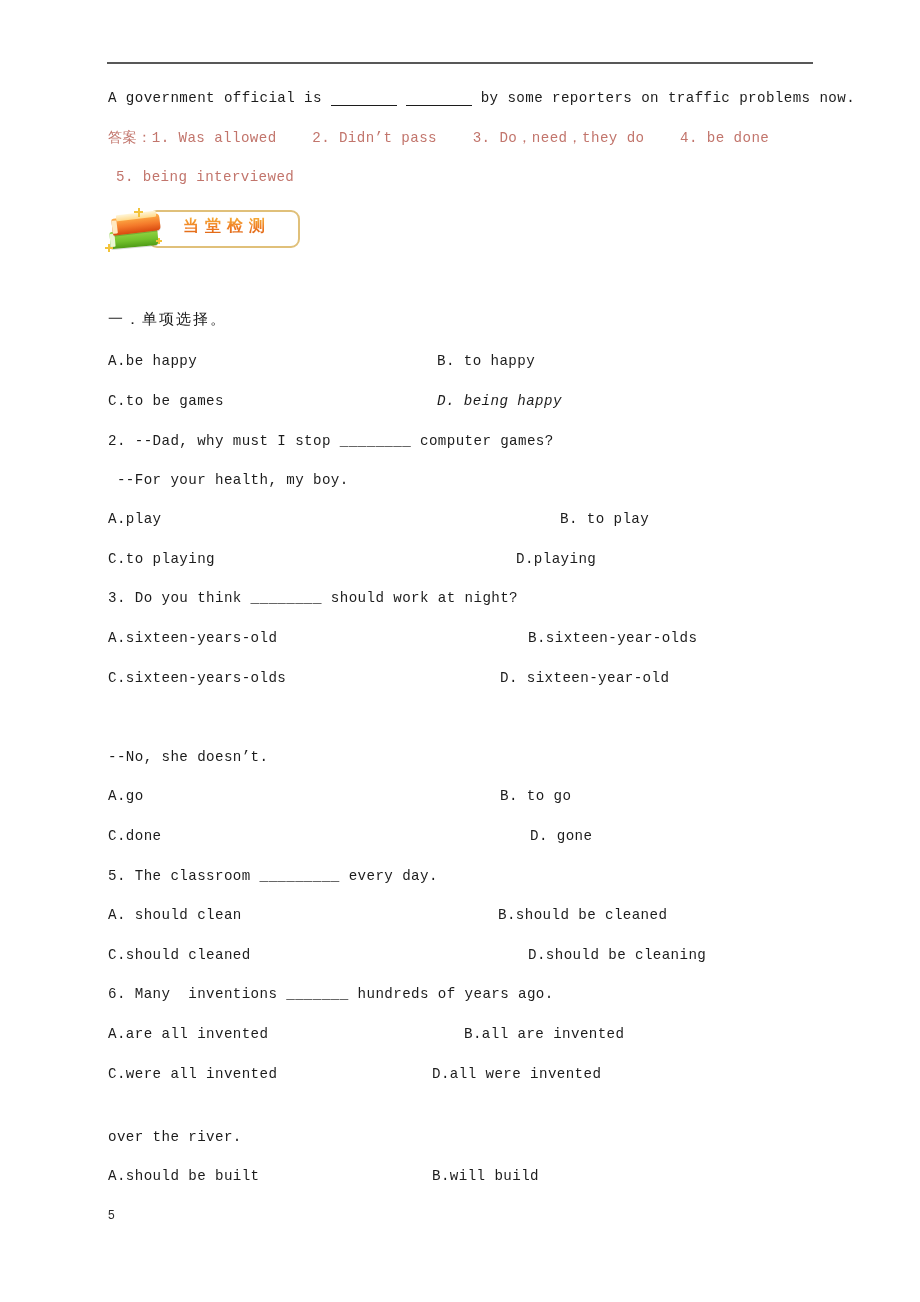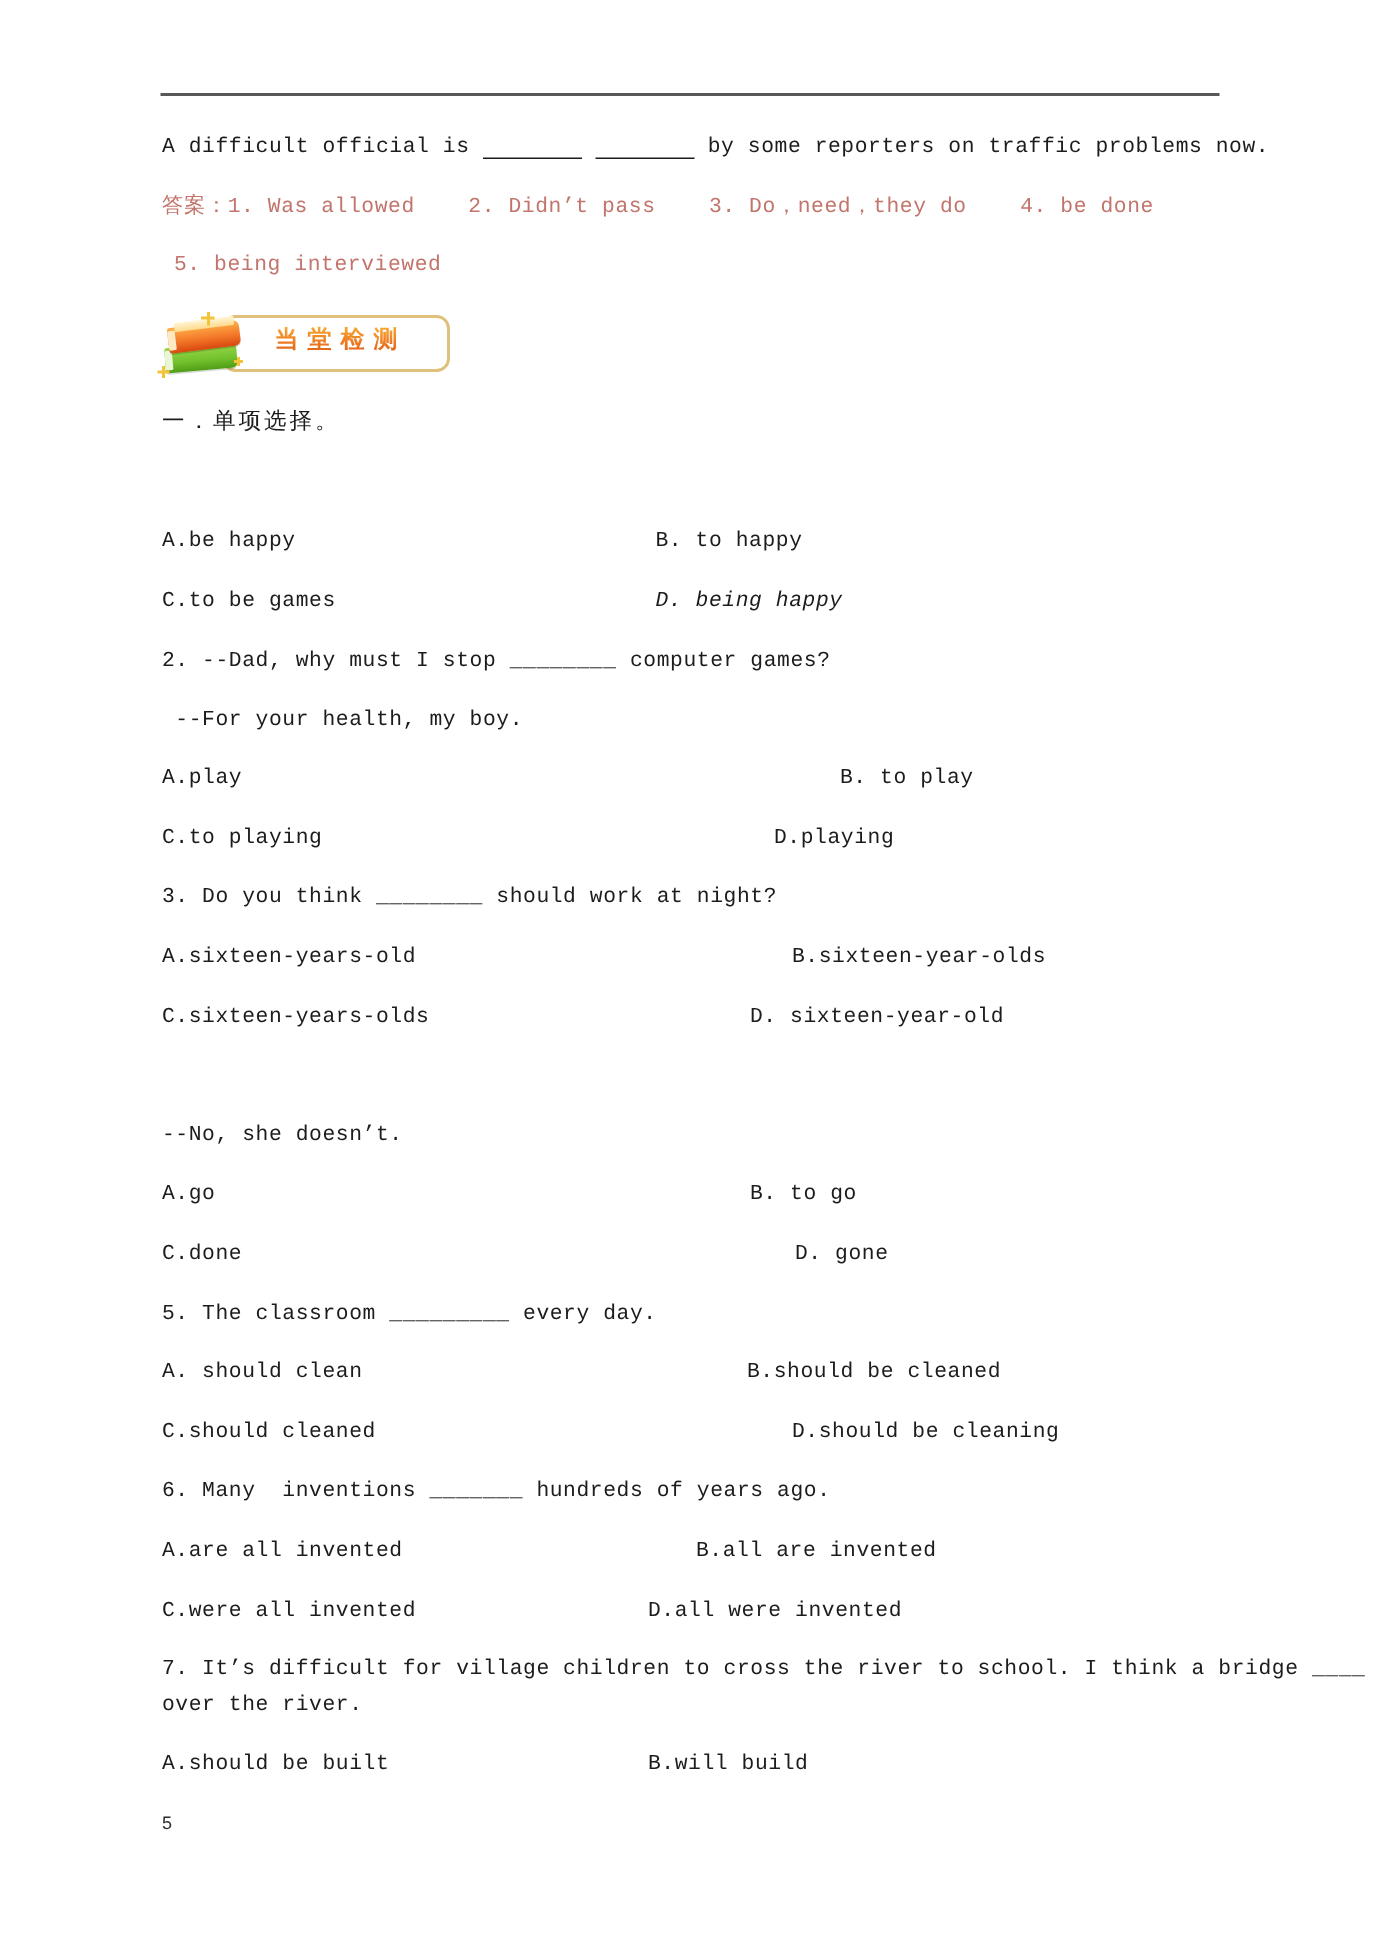"A difficult official is" span { text: difficult -> government }
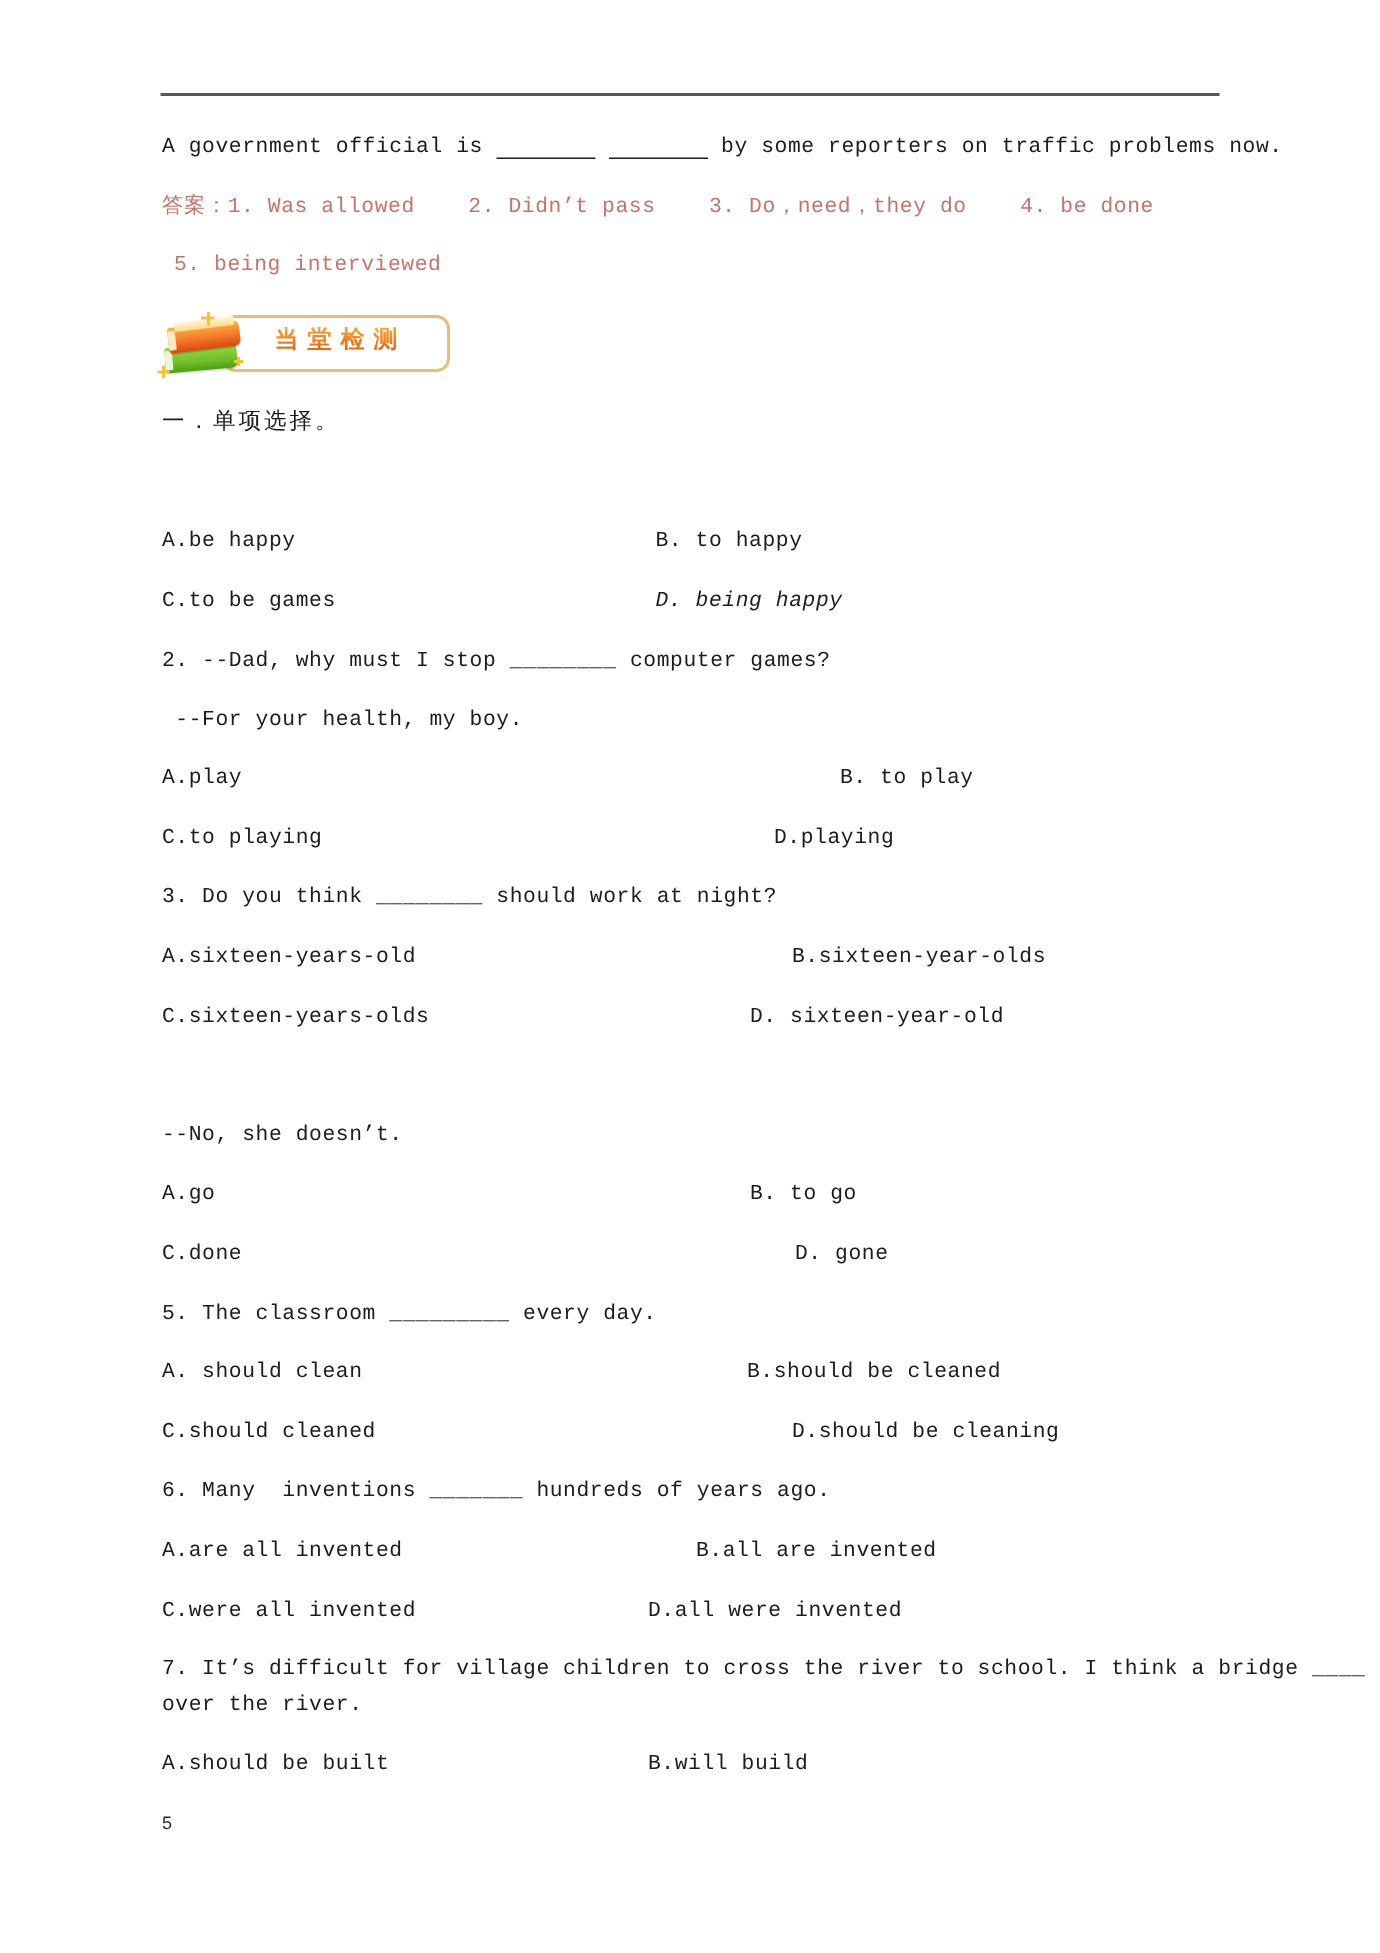"一．单项选择。" .cn { margin-top: none -> 39px }
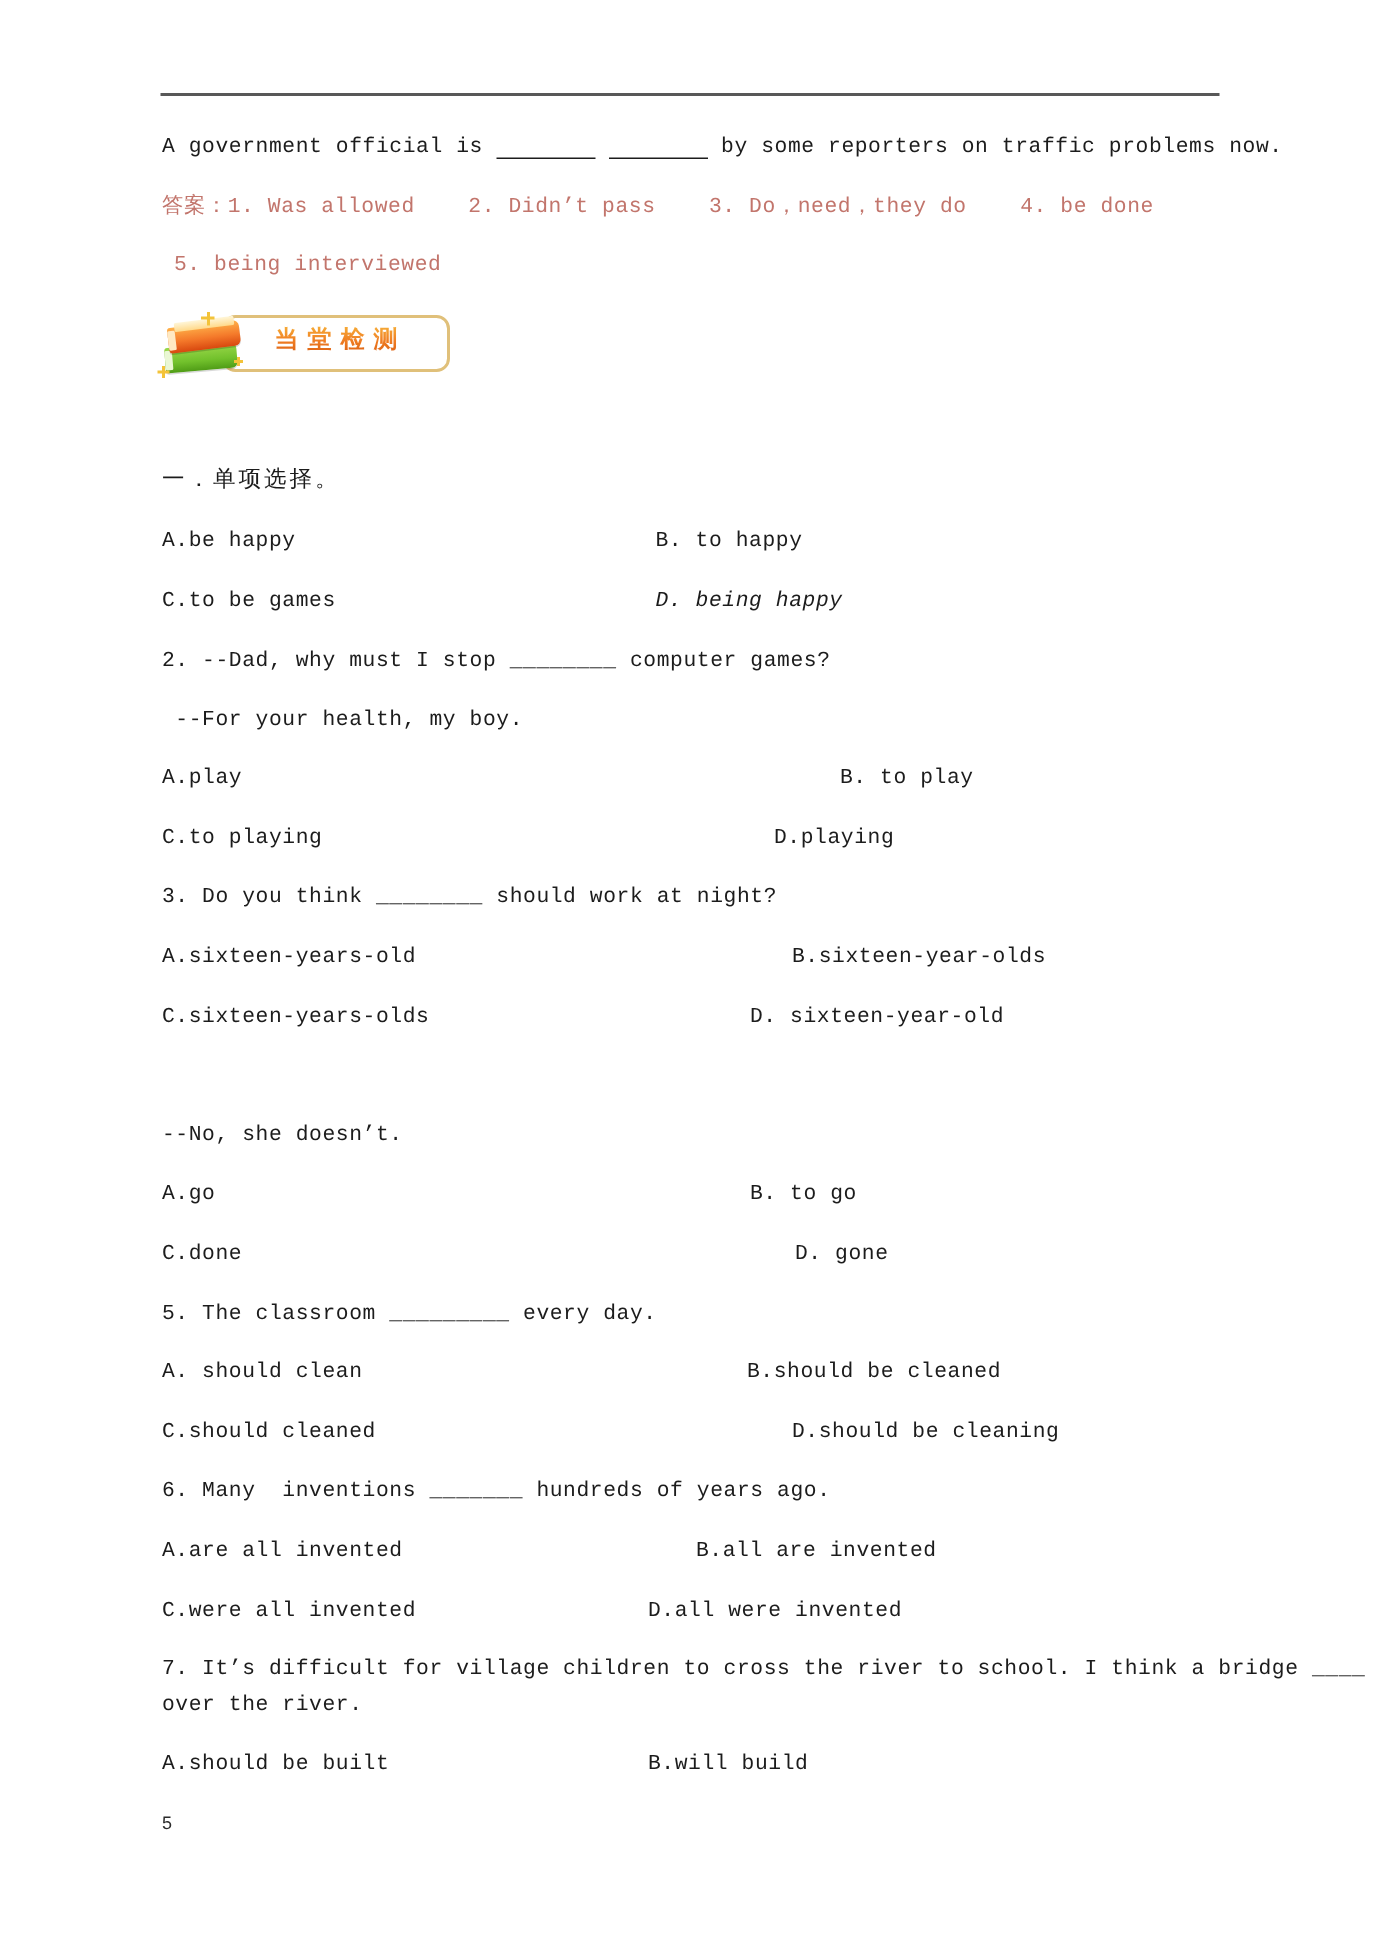"7. It’s difficult for village" div.line { html: <div>7. It’s difficult for village children to cross the river to school. I think a bridge ____</div> -> none }
